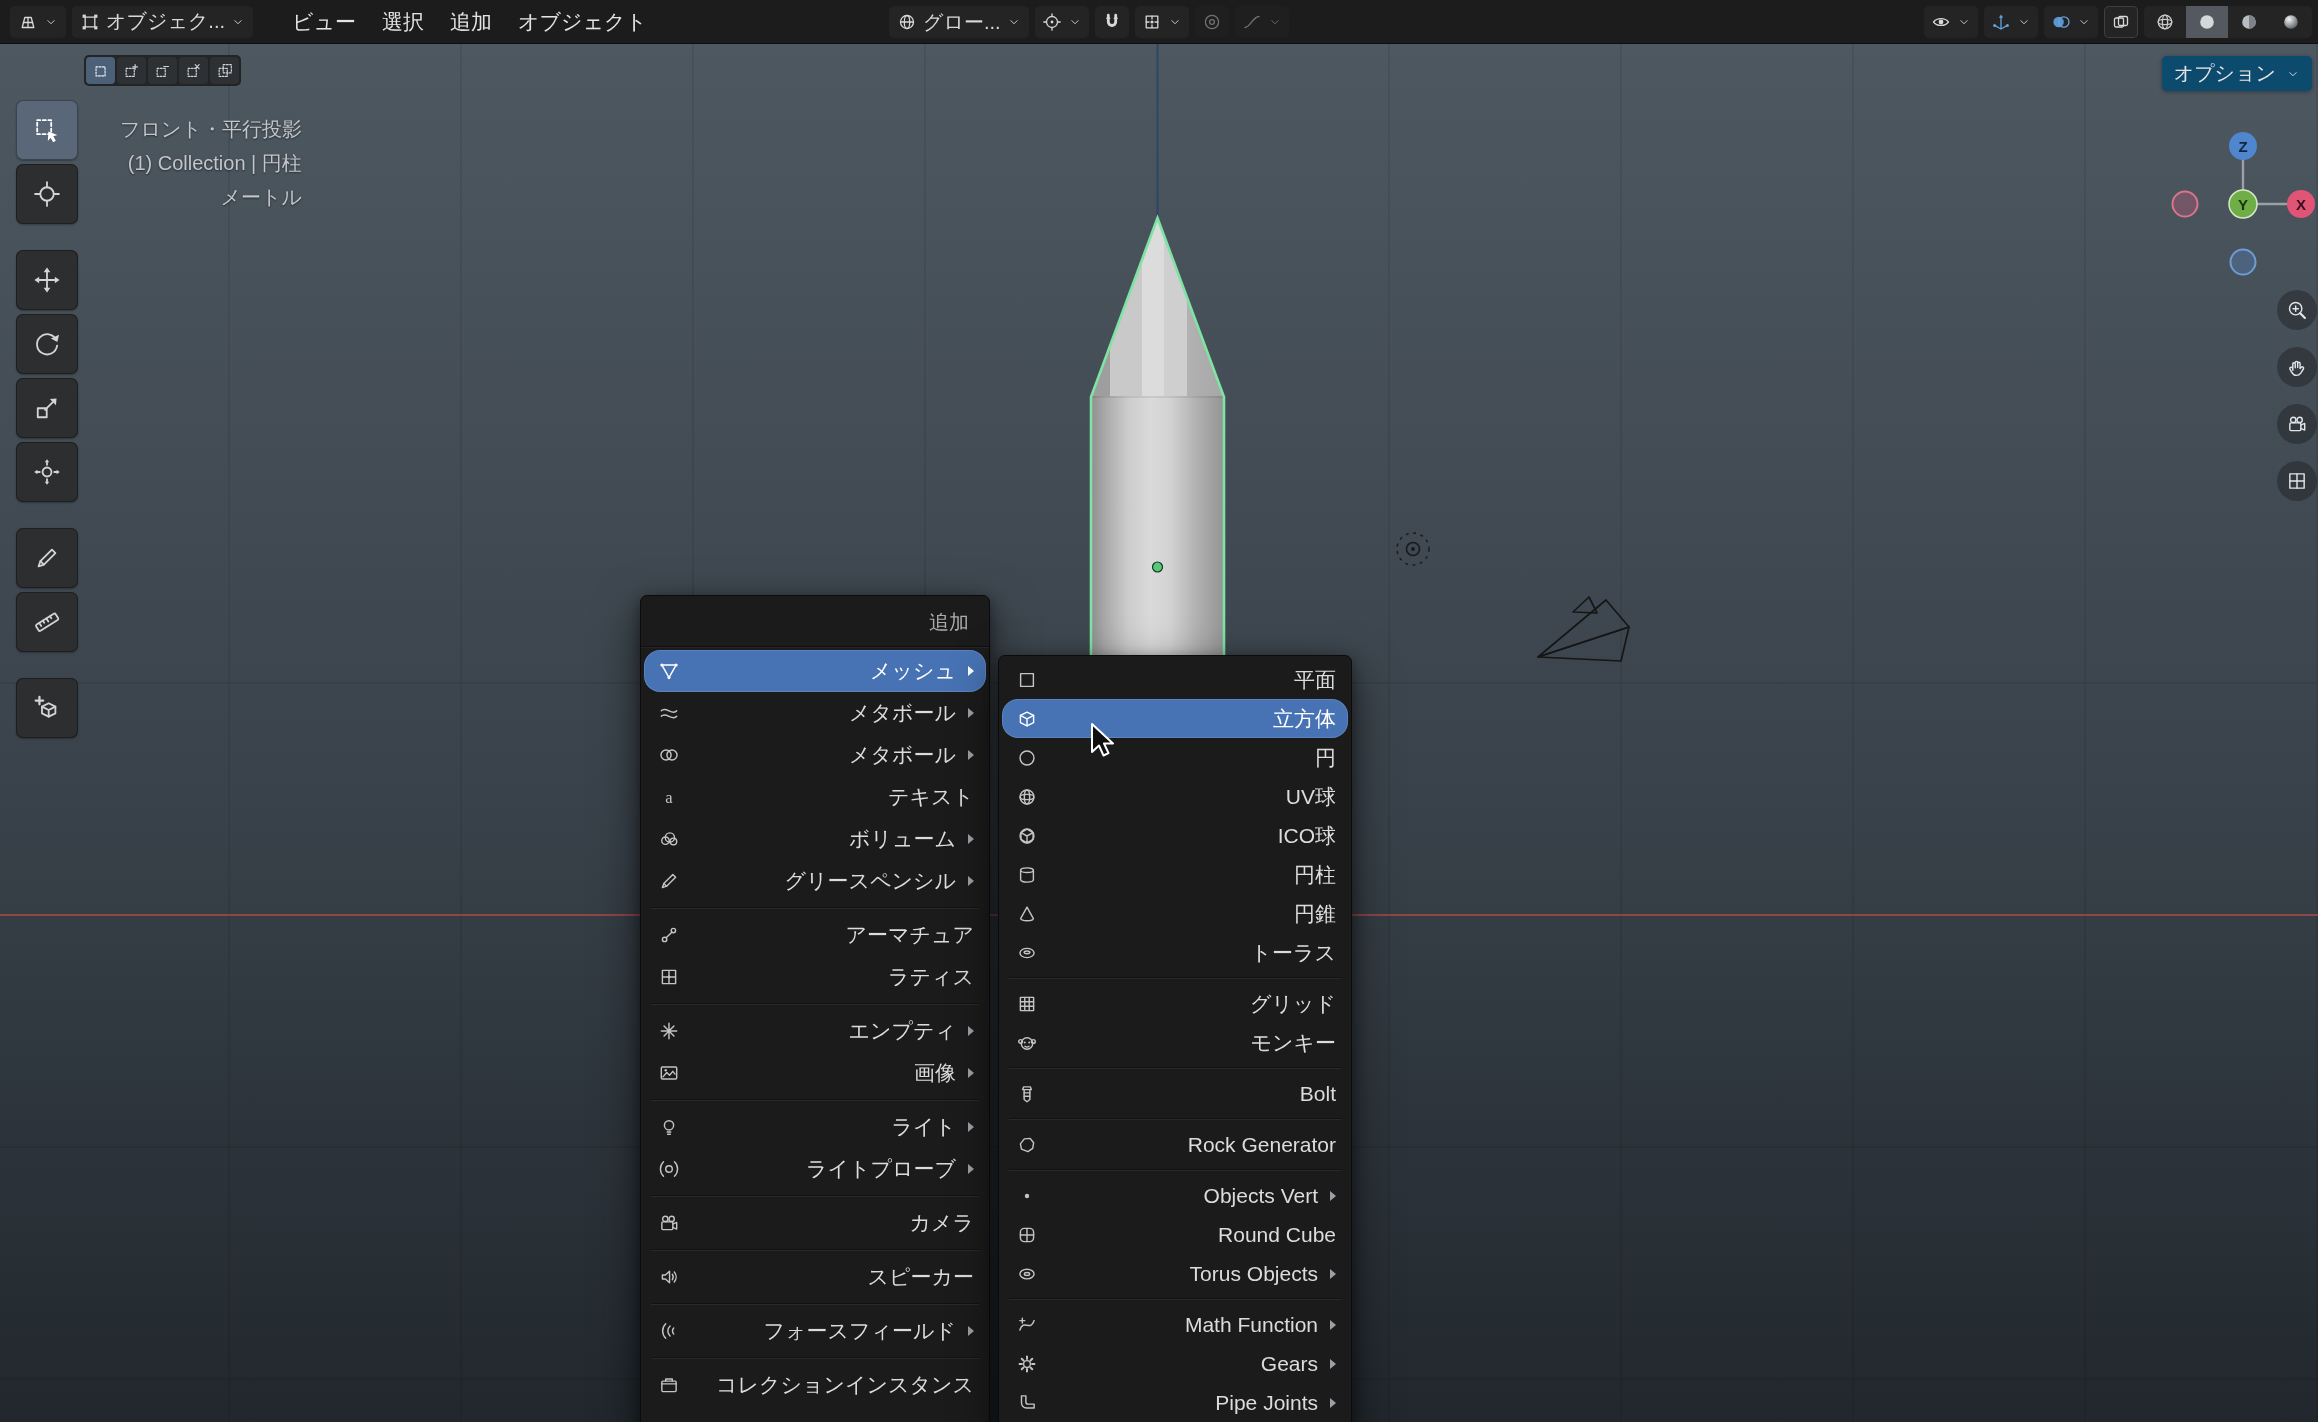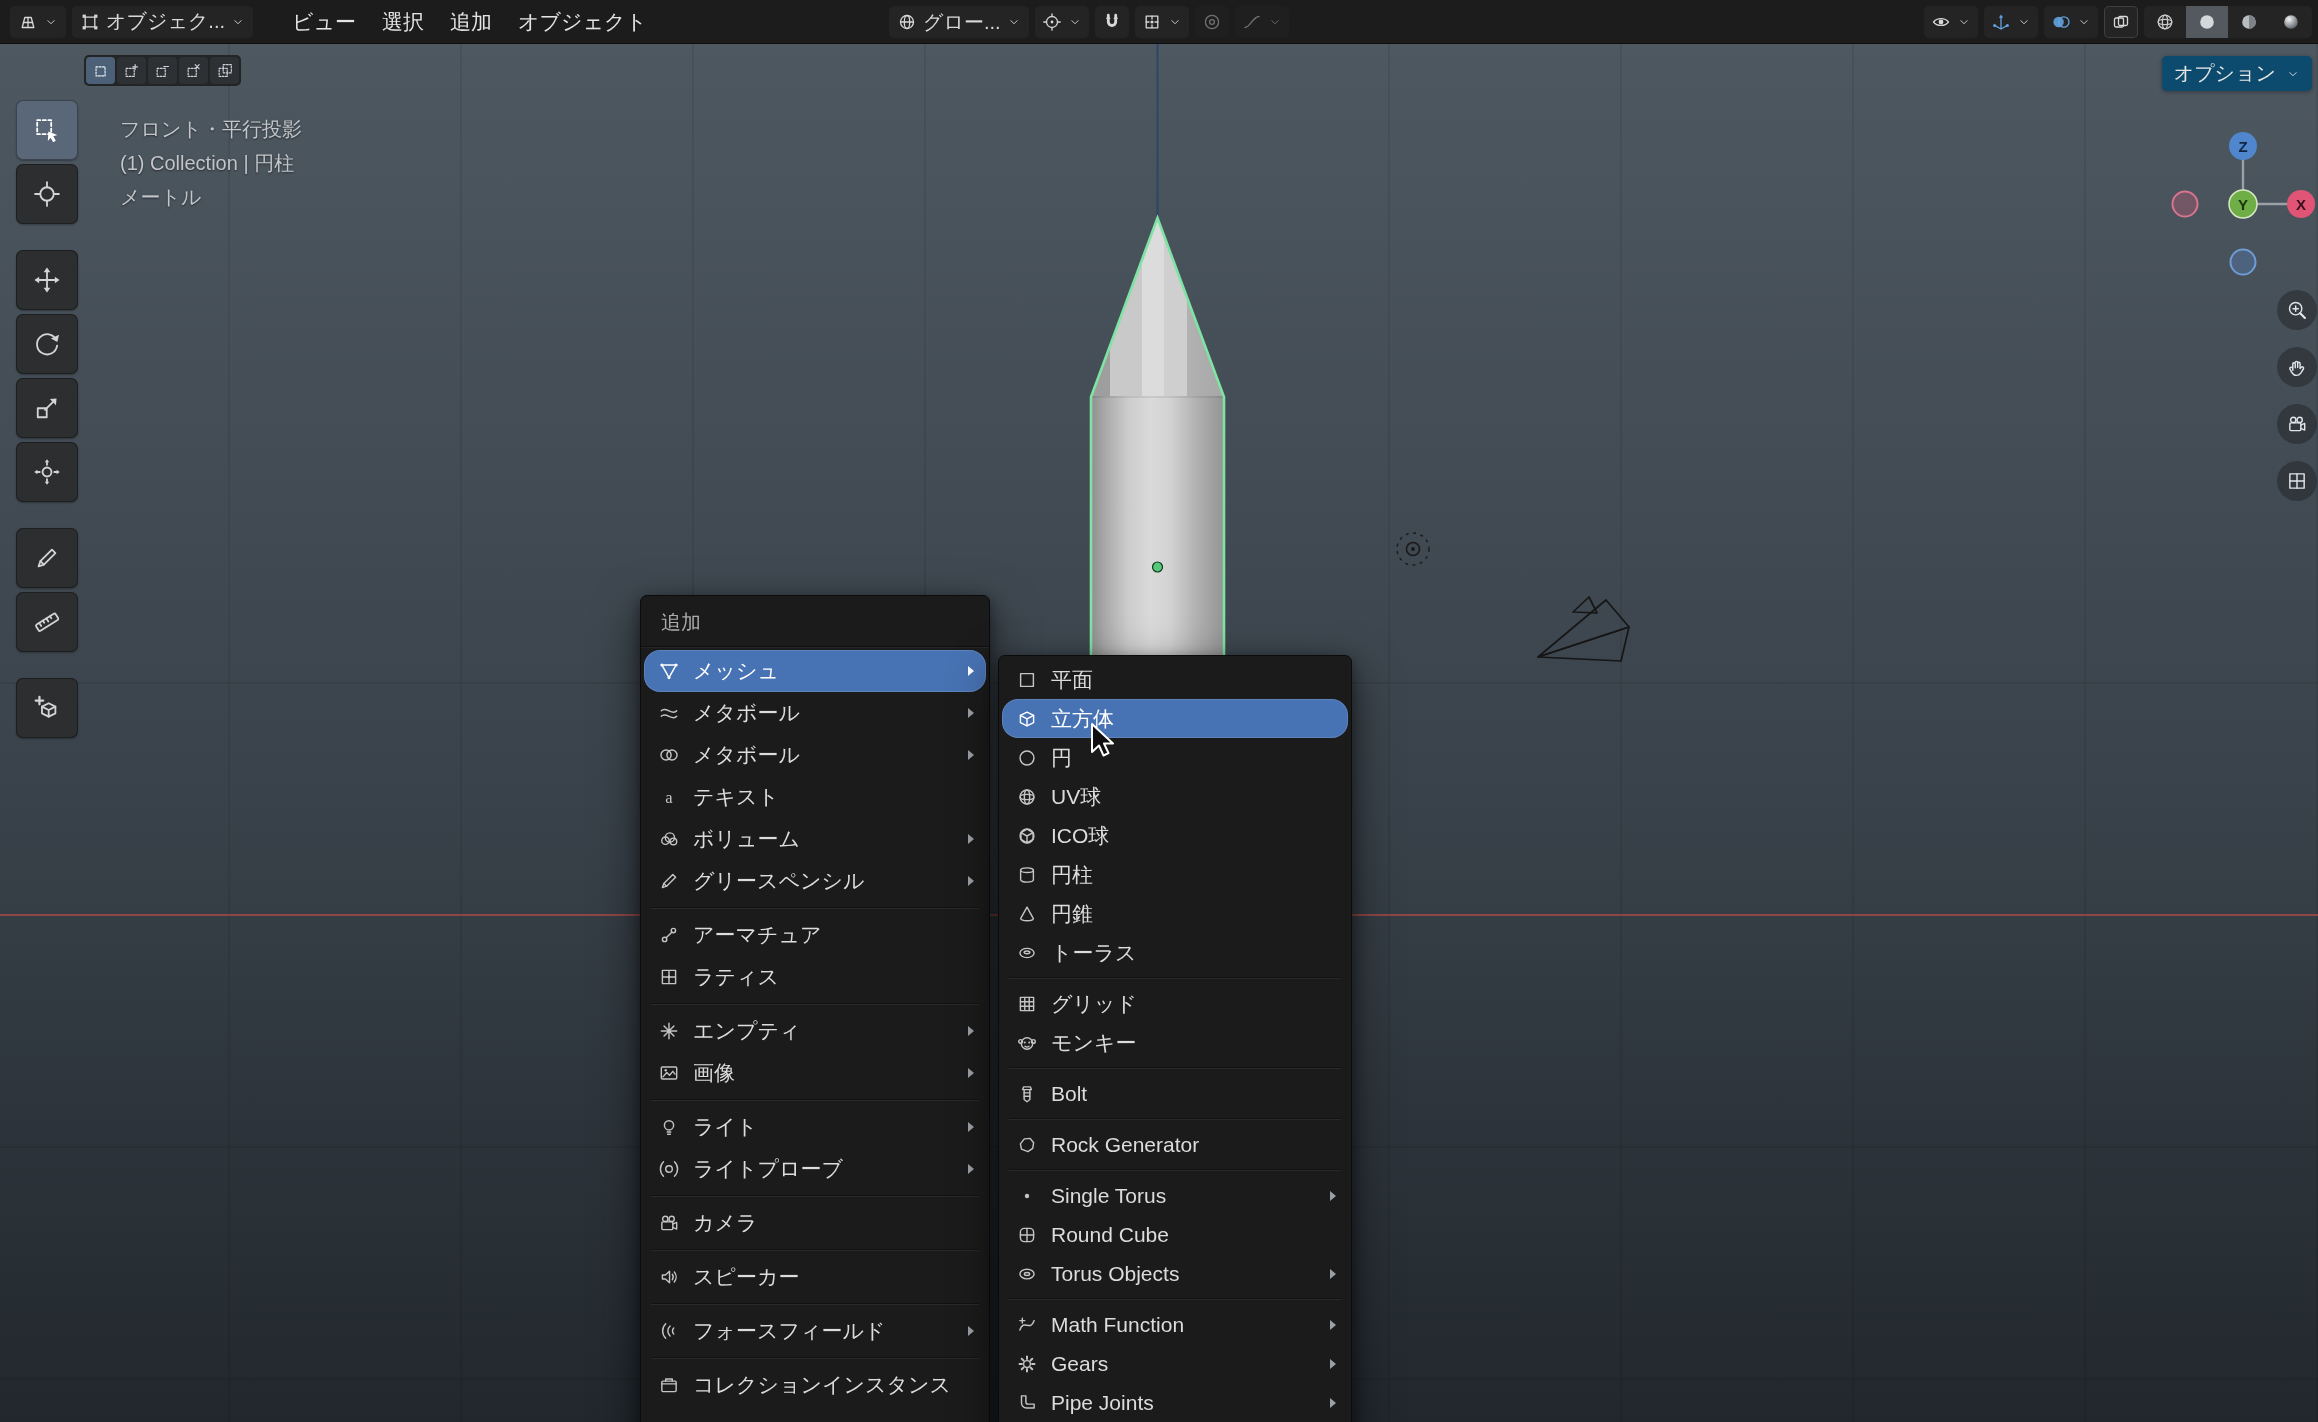"オブジェク..." #stage { text-align: none -> right }
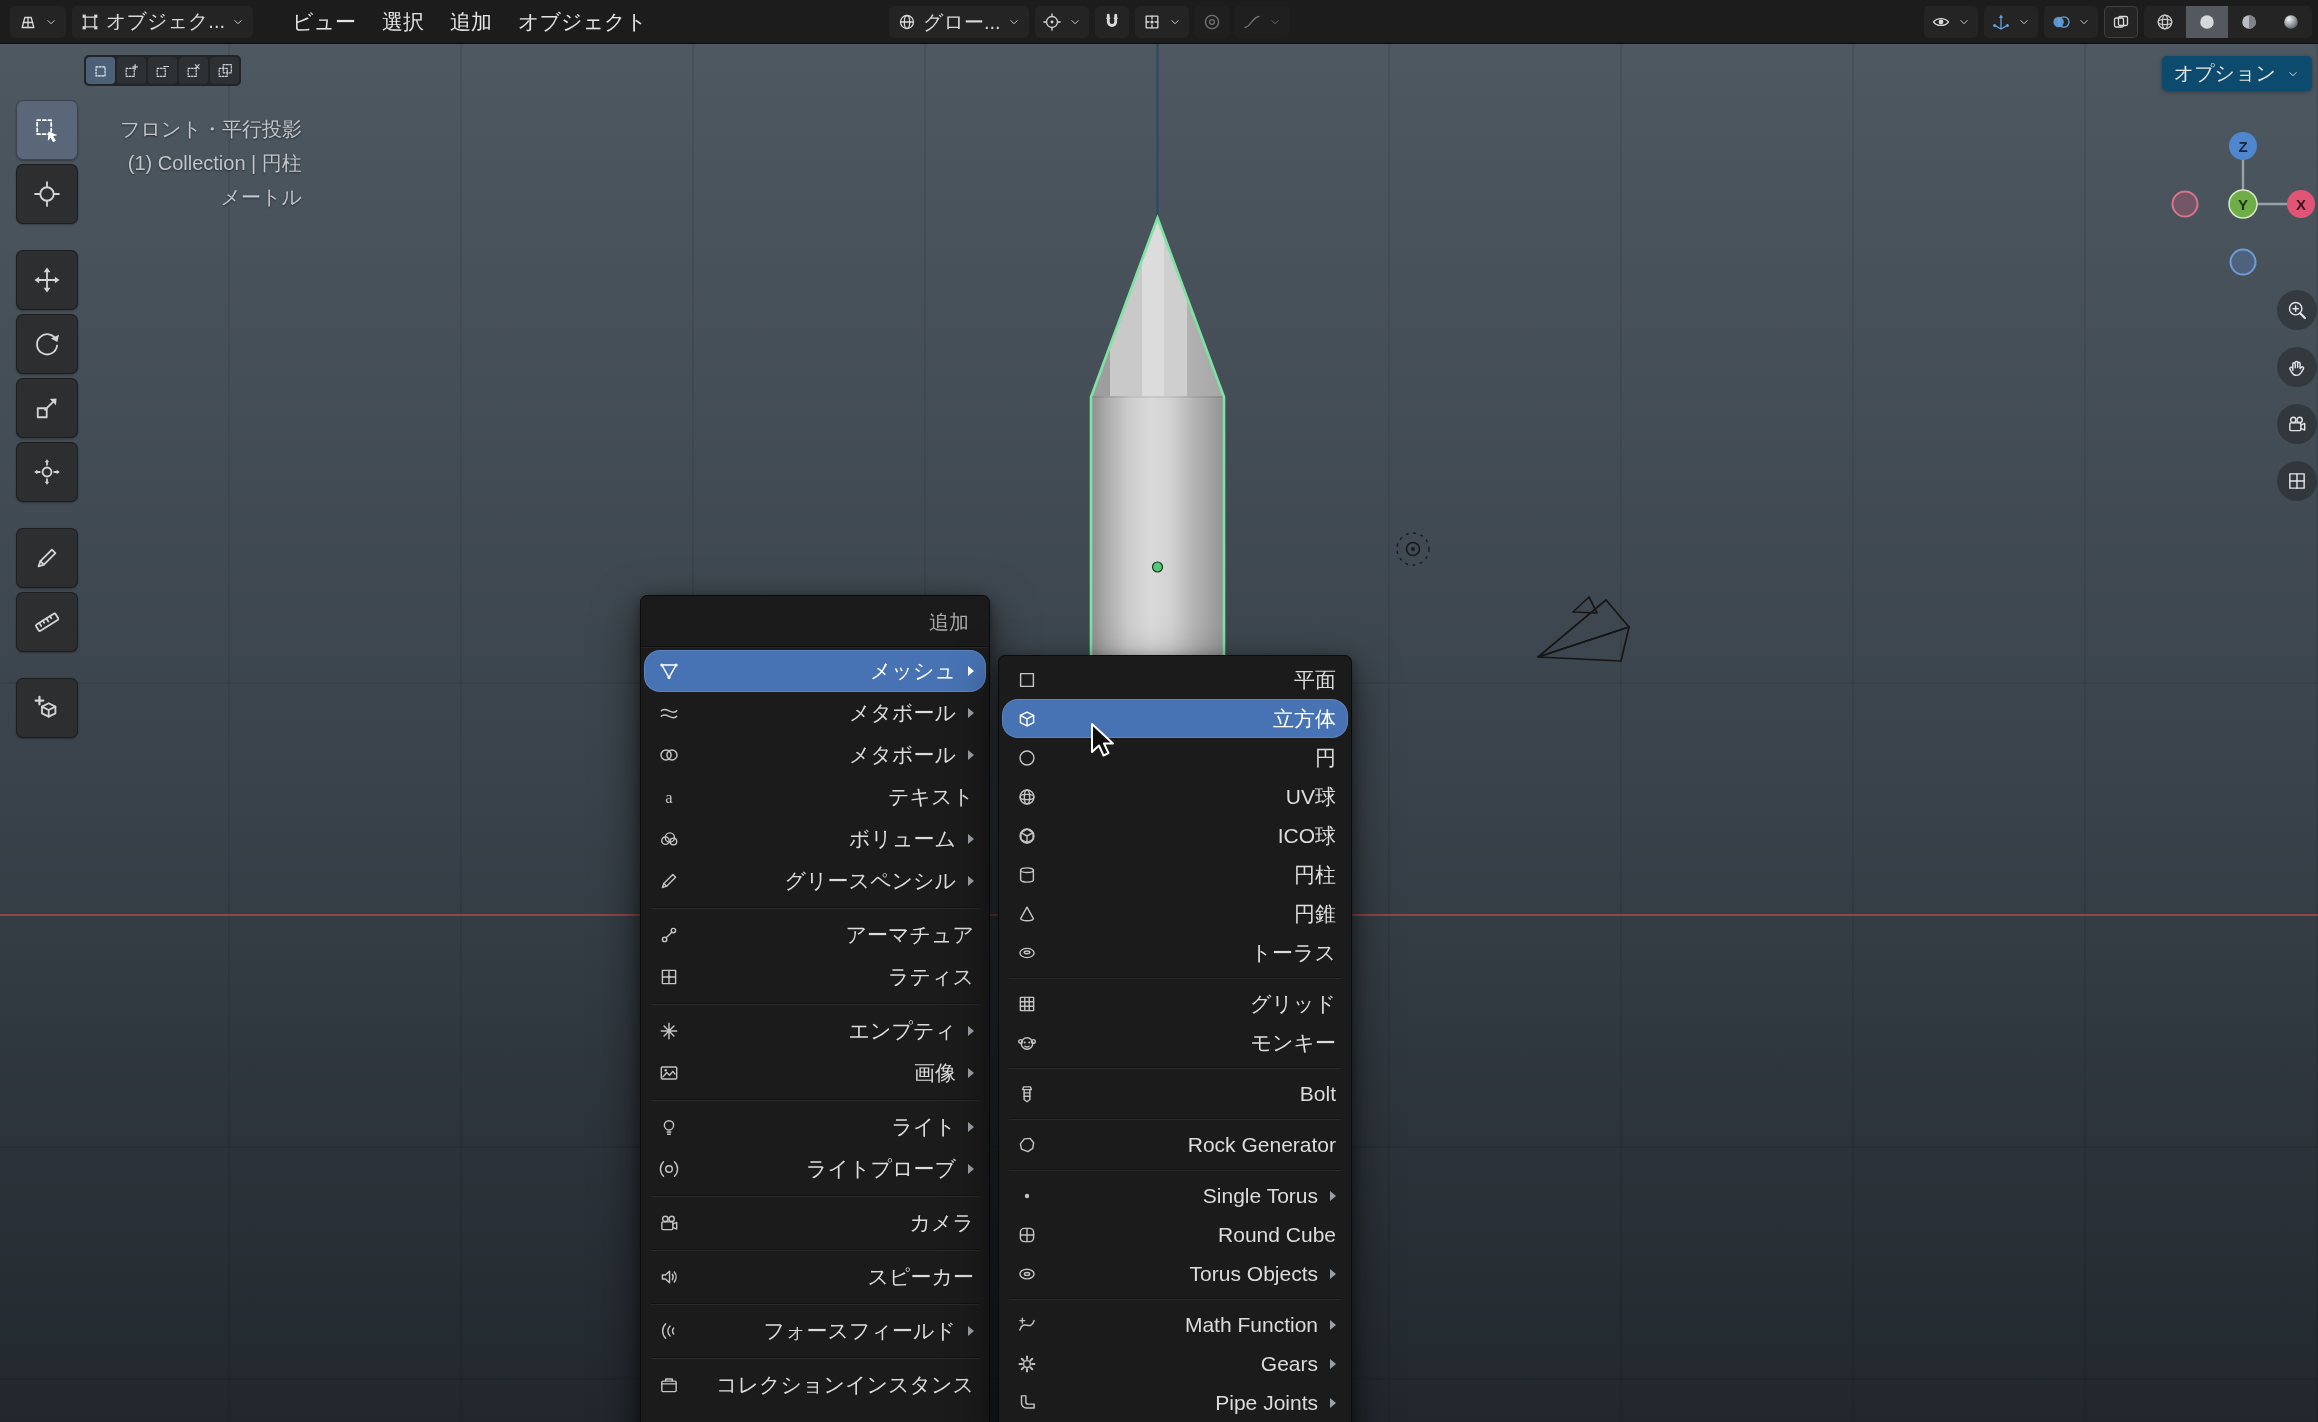"Single Torus" span.mi-label { text: Single Torus -> Objects Vert }
